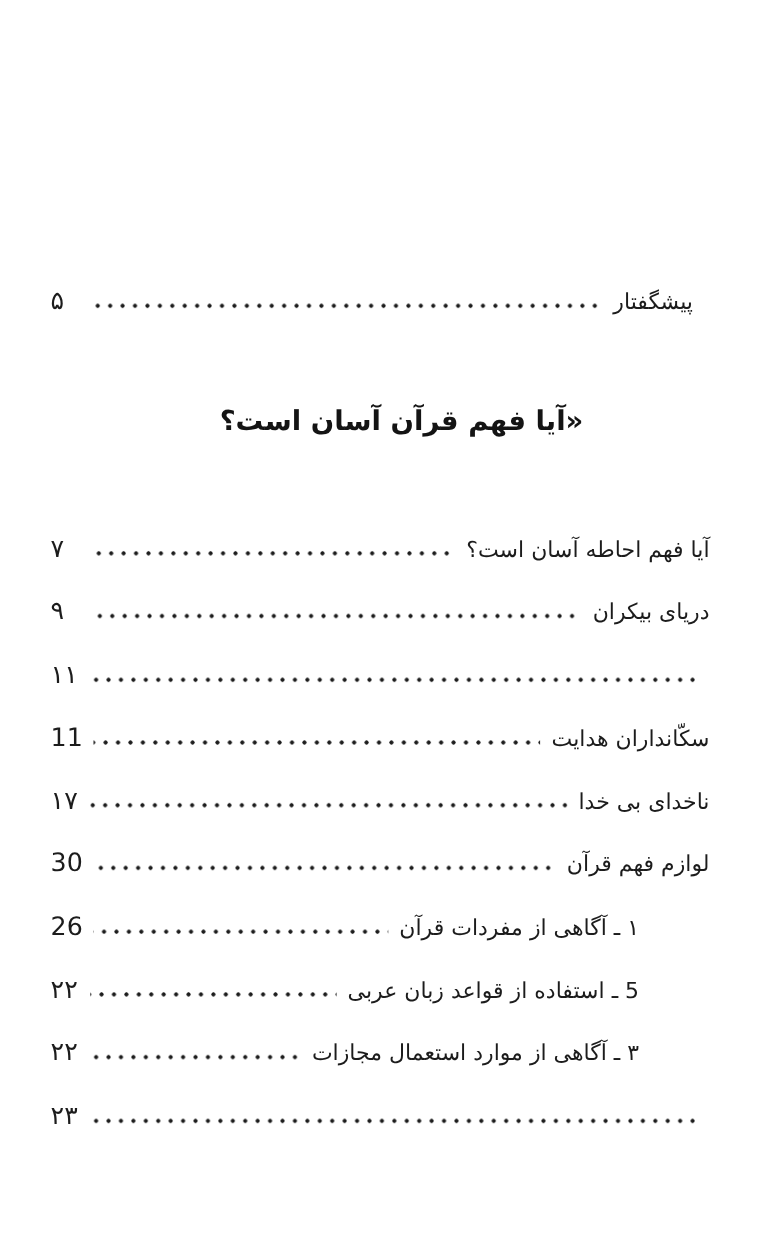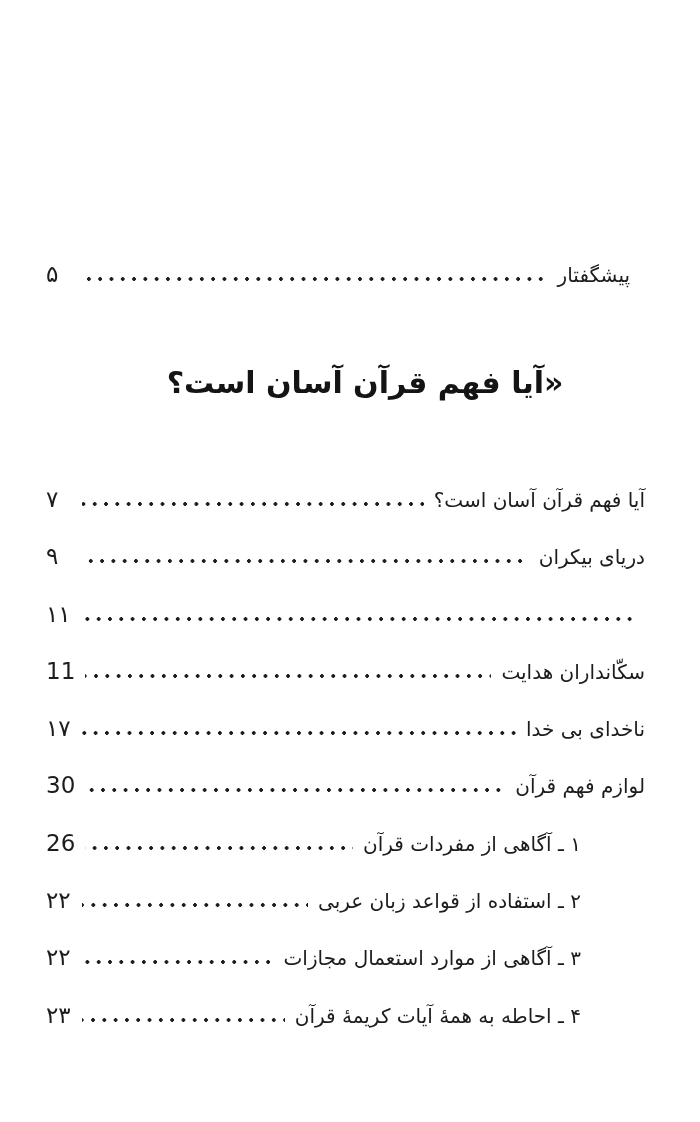"«آیا فهم قرآن آسان است؟" .heading { font-size: 30px -> 25px }
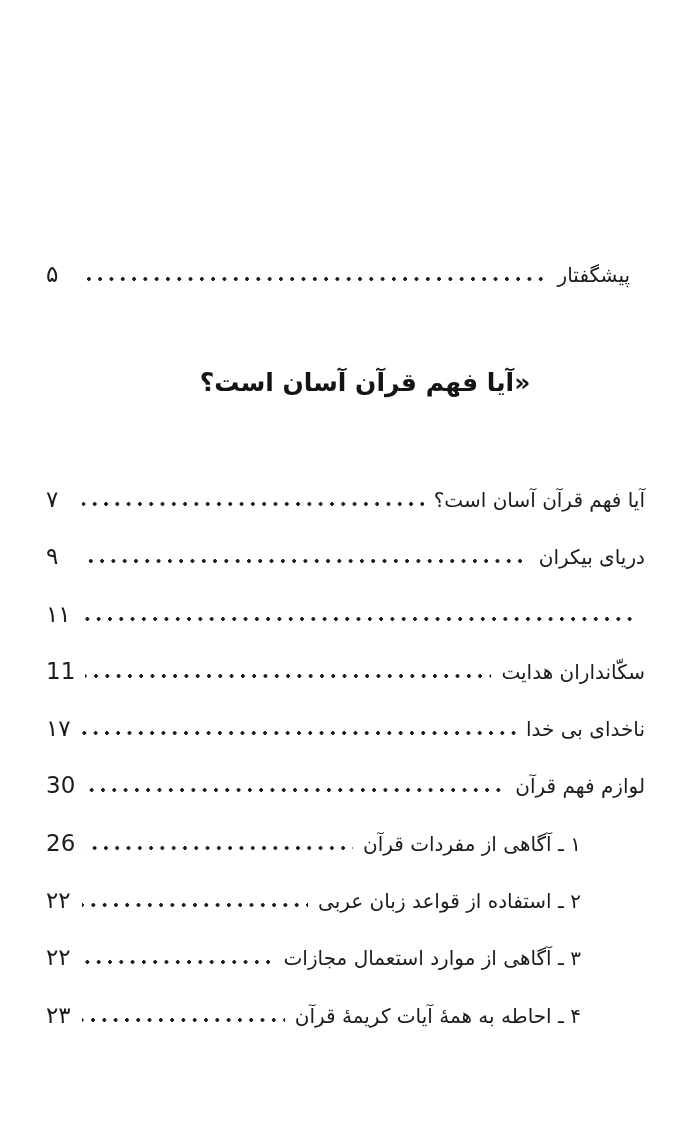"آیا فهم قرآن آسان است؟" span.title { text: قرآن -> احاطه }
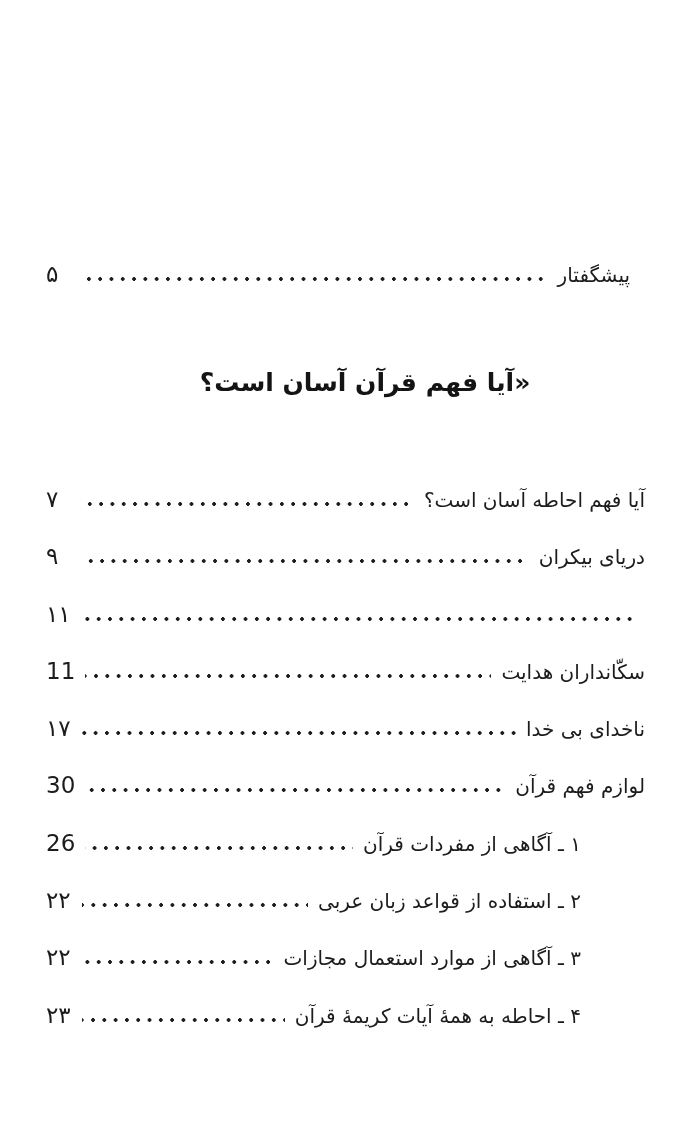"۲ ـ استفاده از قواعد" span.title { text: ۲ -> 5 }
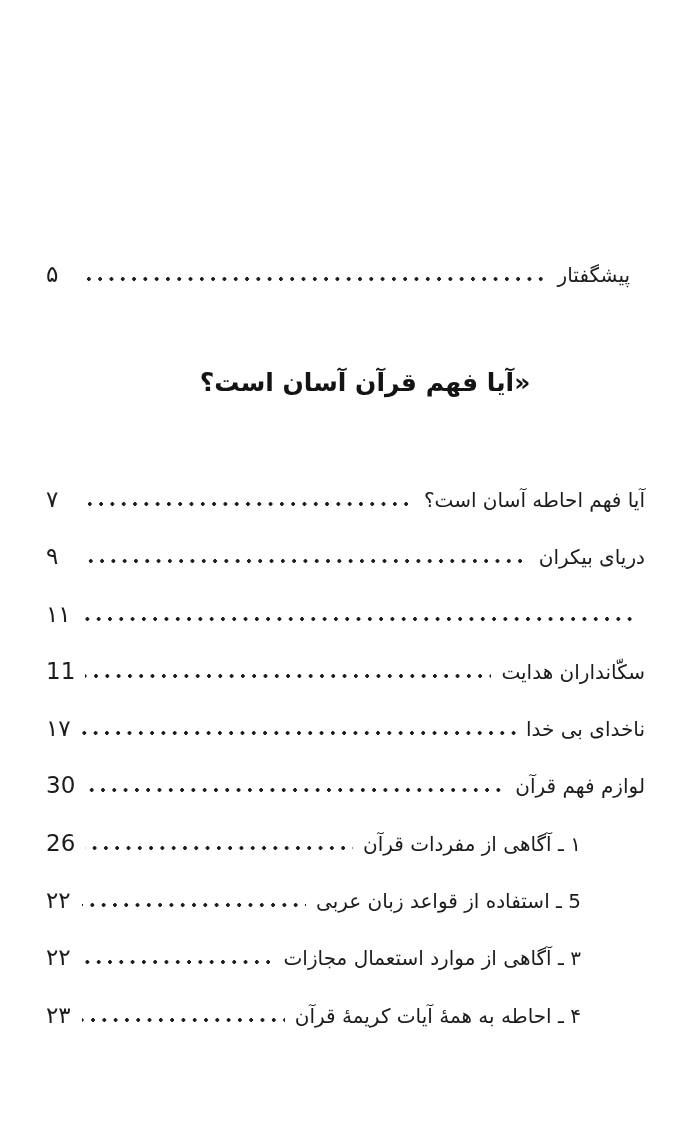"۴ ـ احاطه به همهٔ" span.title { html: <span>۴ ـ احاطه به همهٔ آیات کریمهٔ قرآن</span> -> none }
